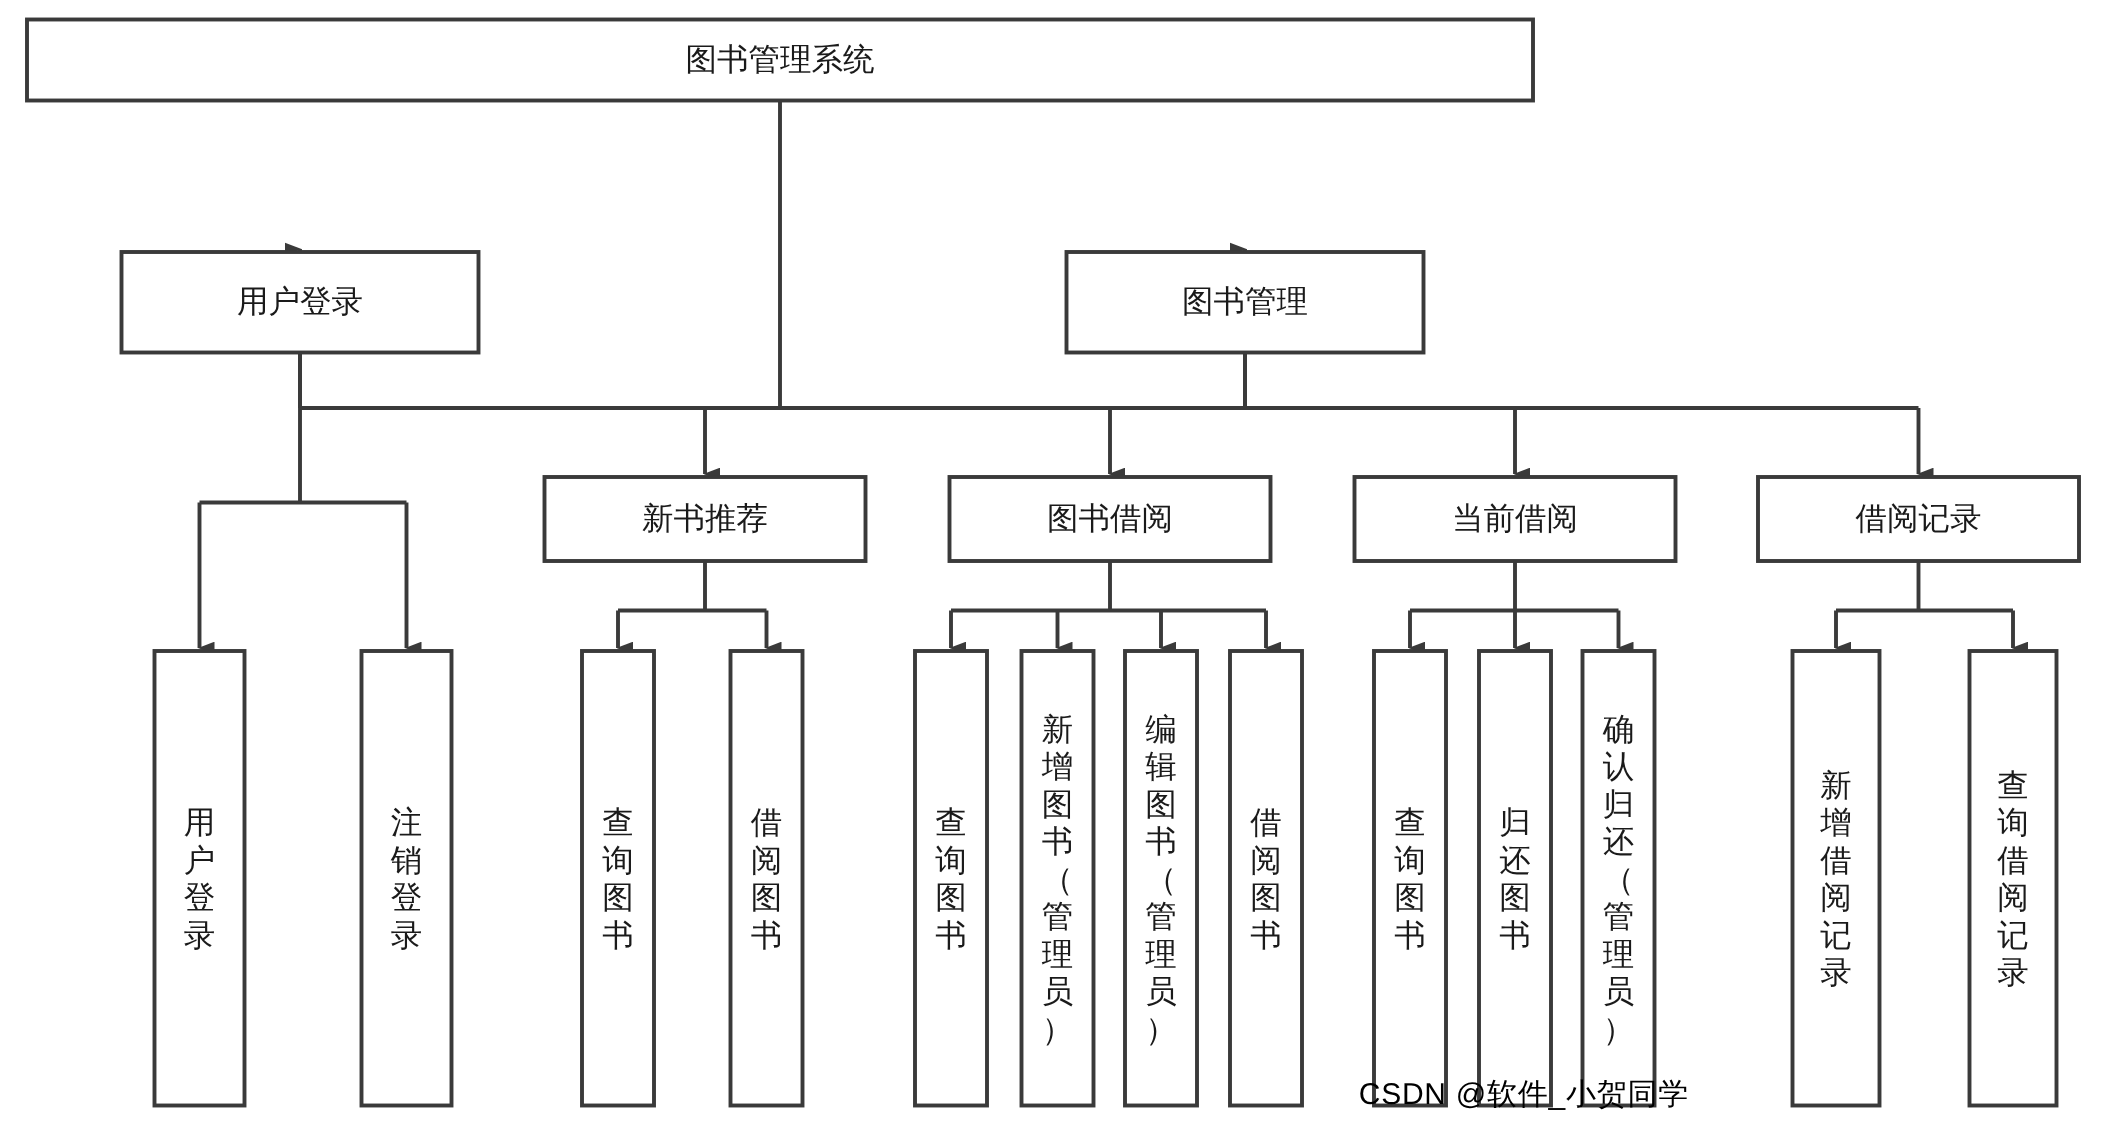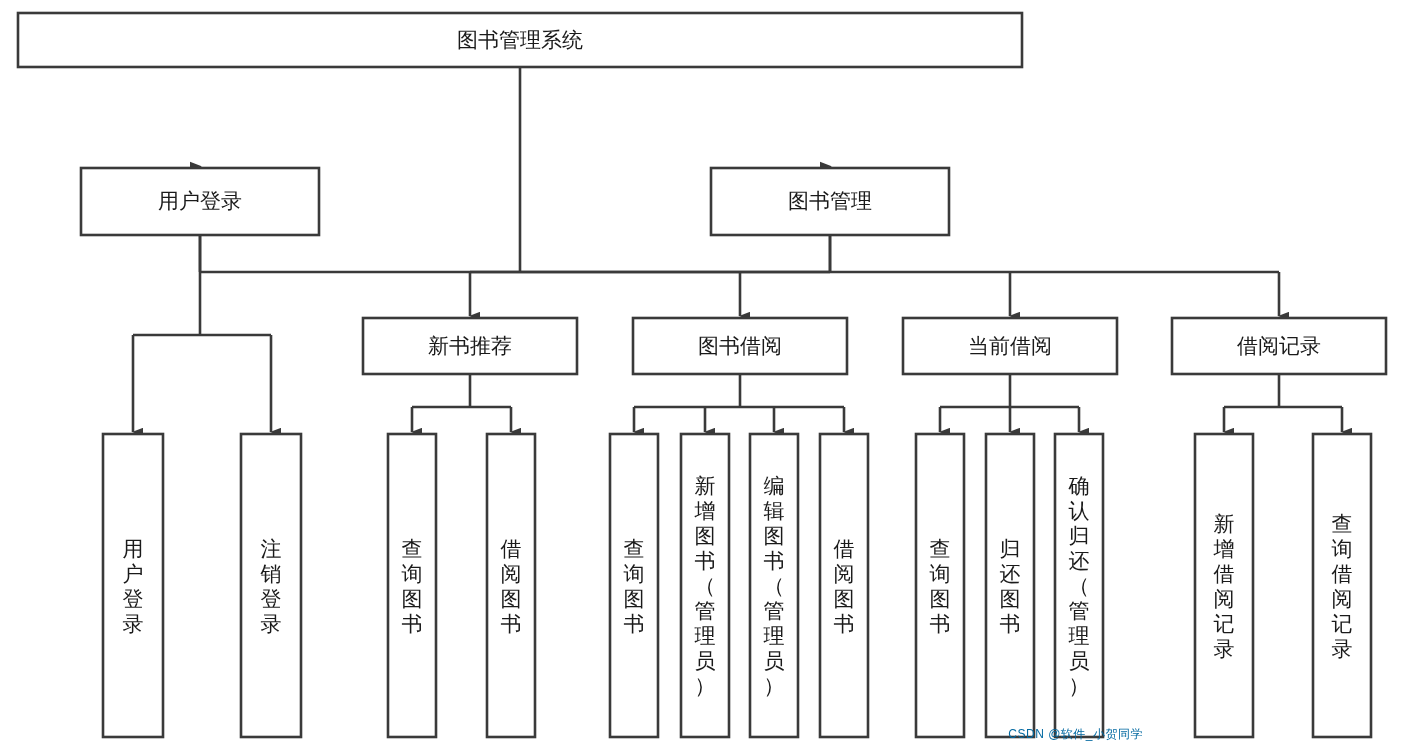"图书管理系统" #diagram-root { padding-left: 17px -> none }
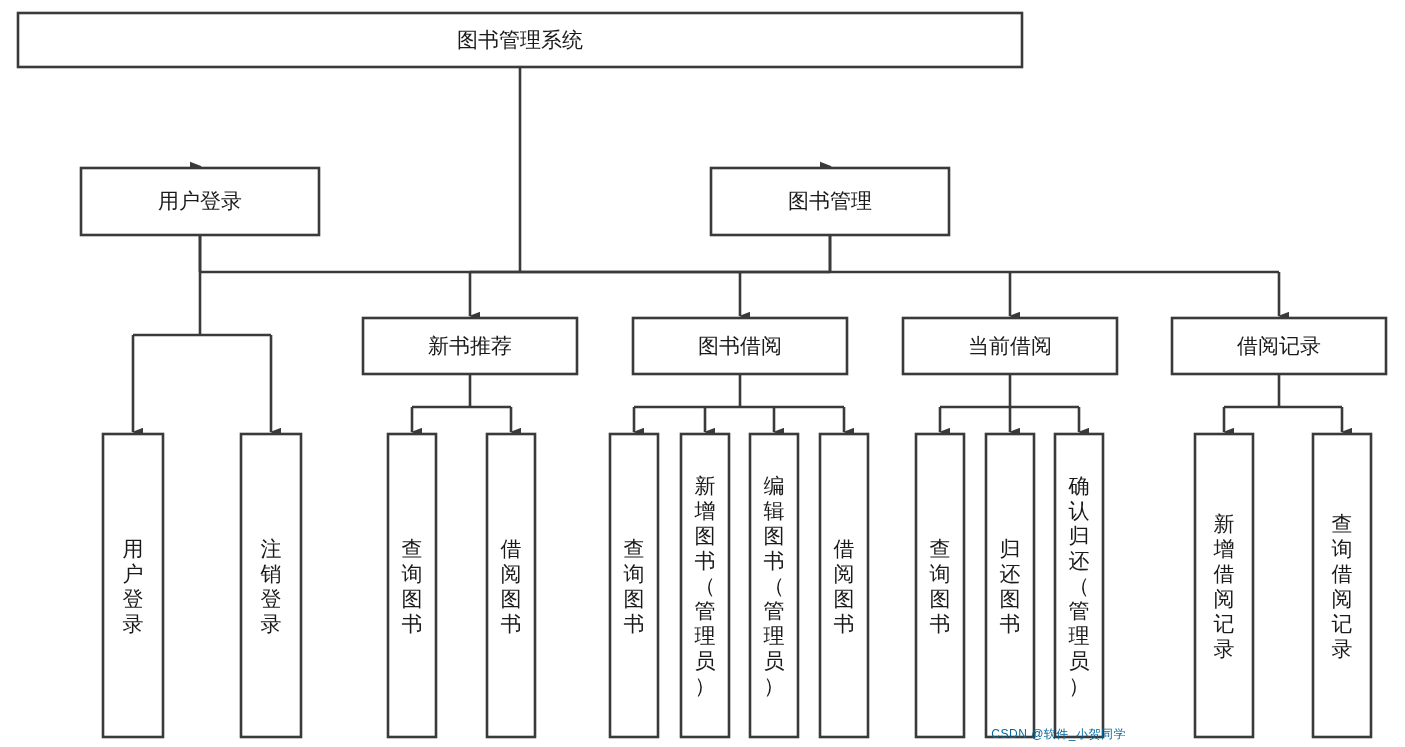"CSDN @软件_小贺同学" .watermark-text { color: #0369a1 -> #000000; font-size: 12px -> 20px }
